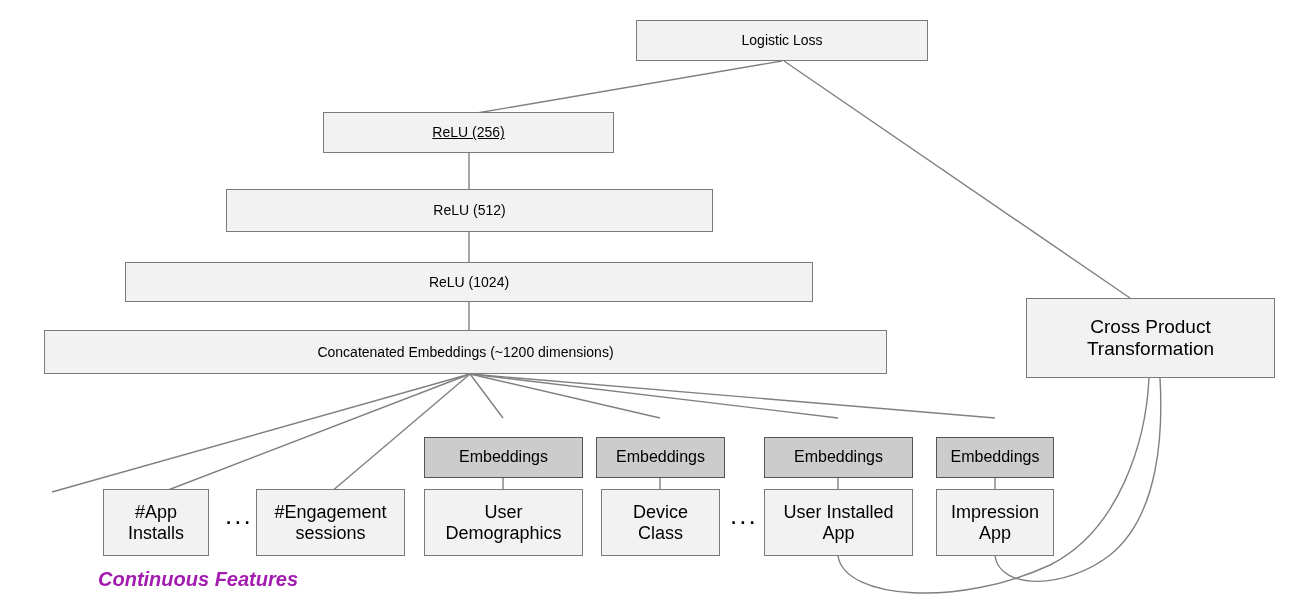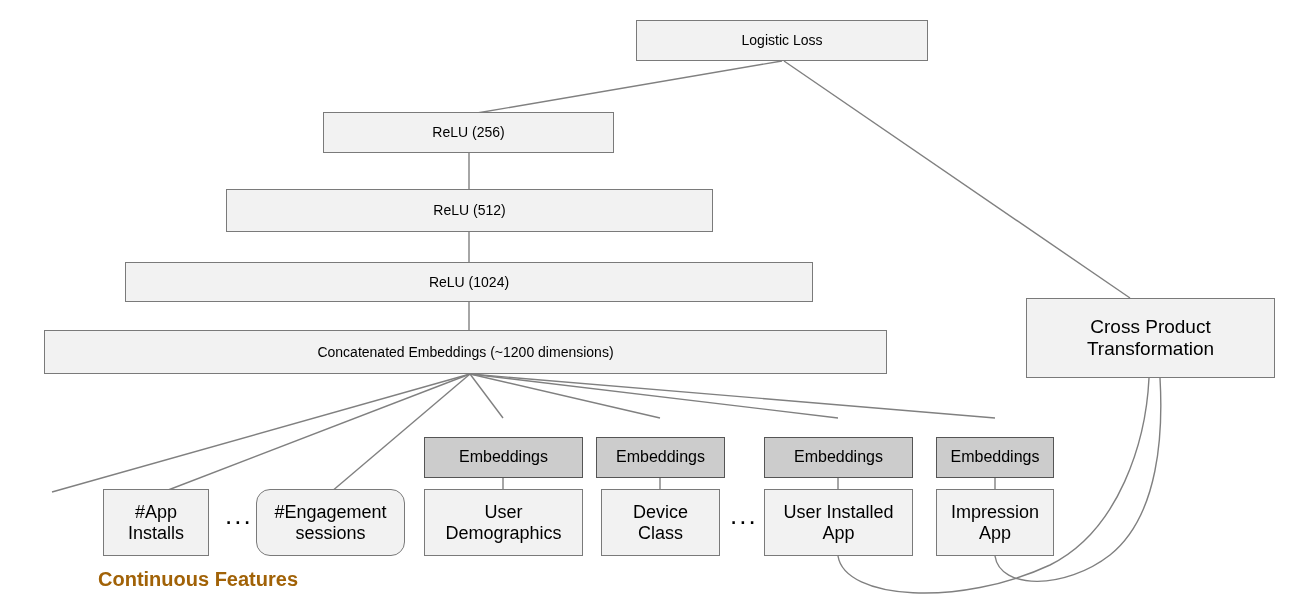"ReLU (256)" div.node-box { text-decoration: none -> underline }
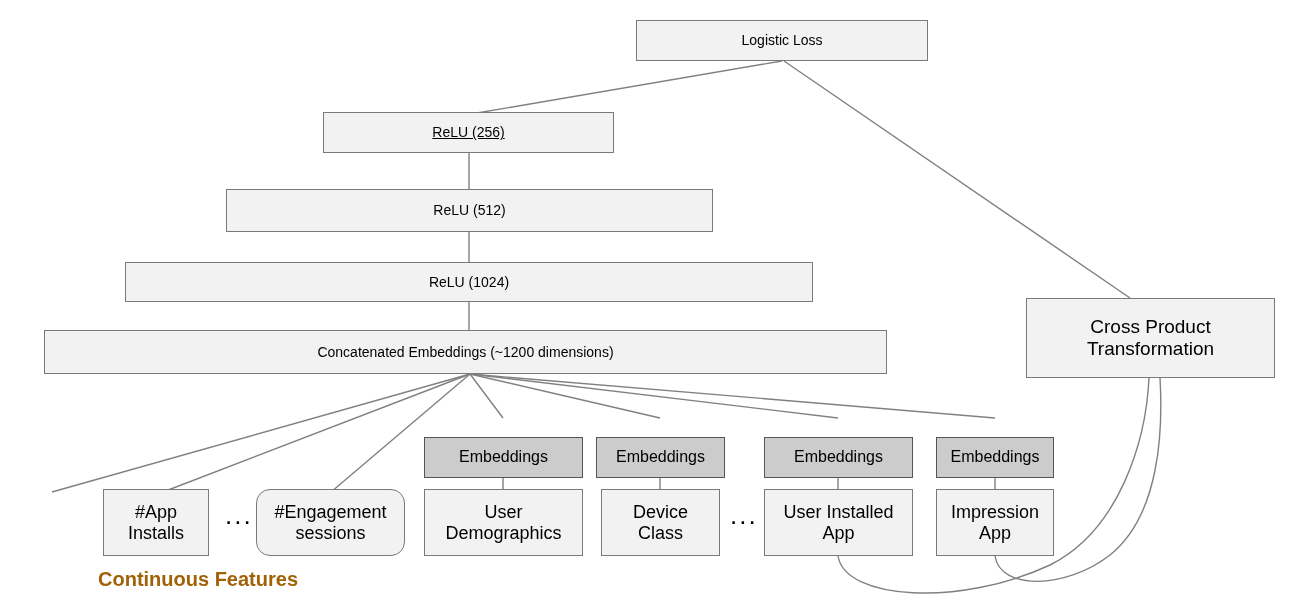"#Engagement" div.node-box { border-radius: 14px -> none }
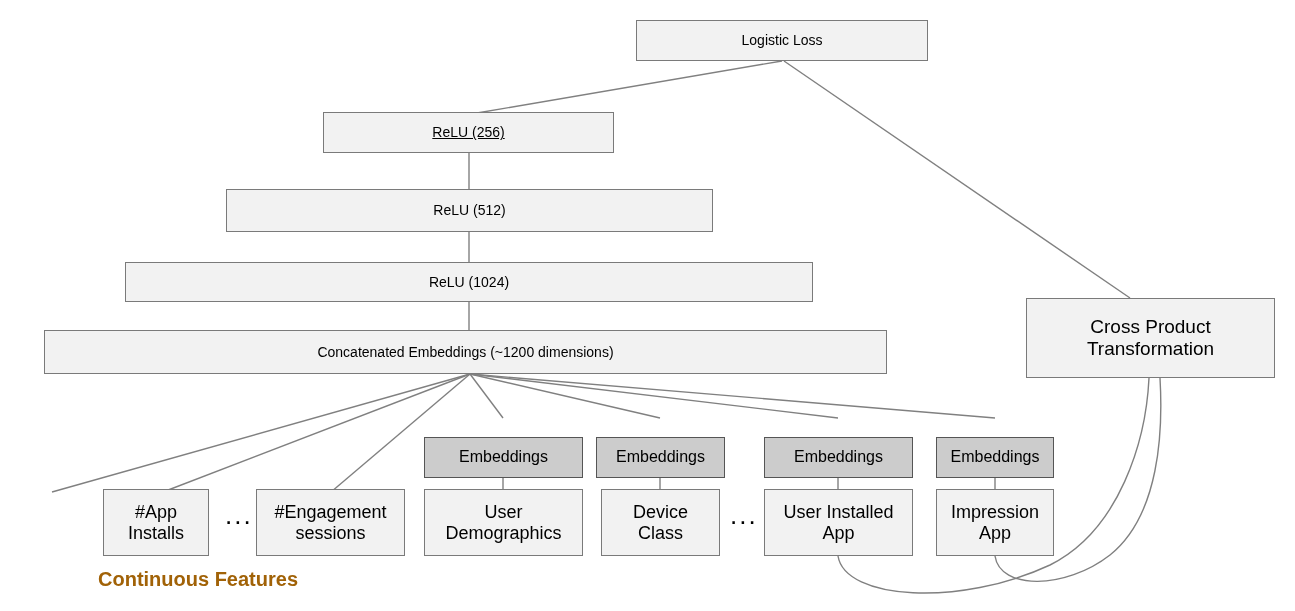"Continuous Features" .group-label { color: #a16207 -> #a21caf; font-style: none -> italic }
